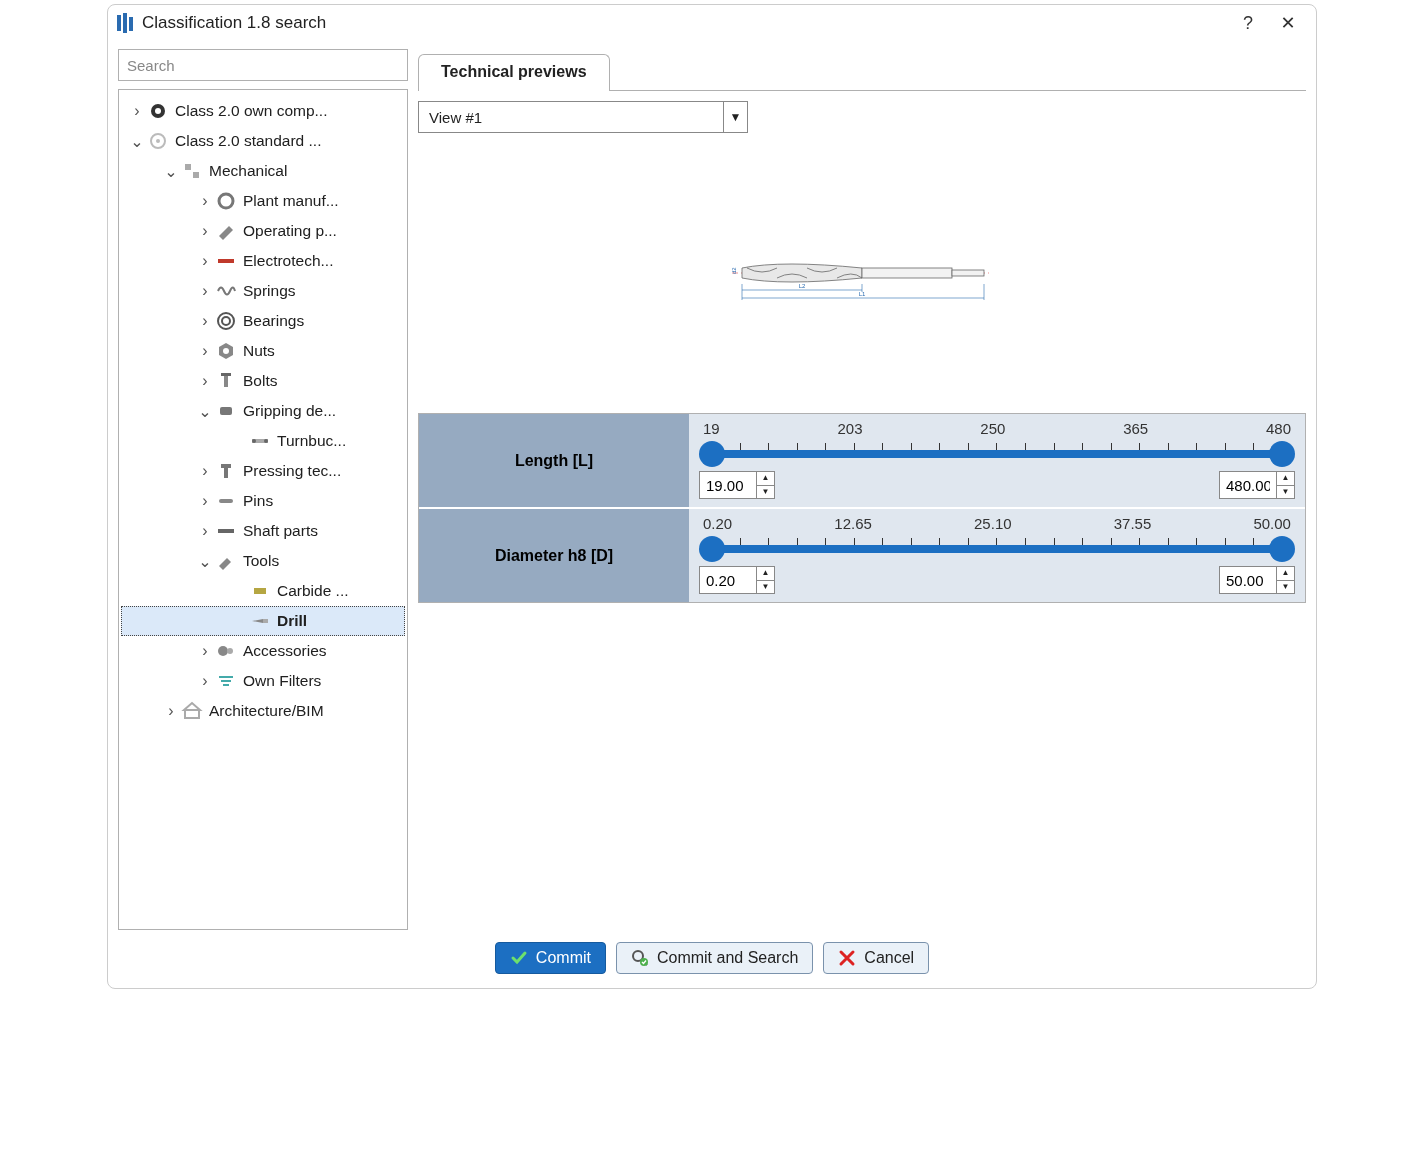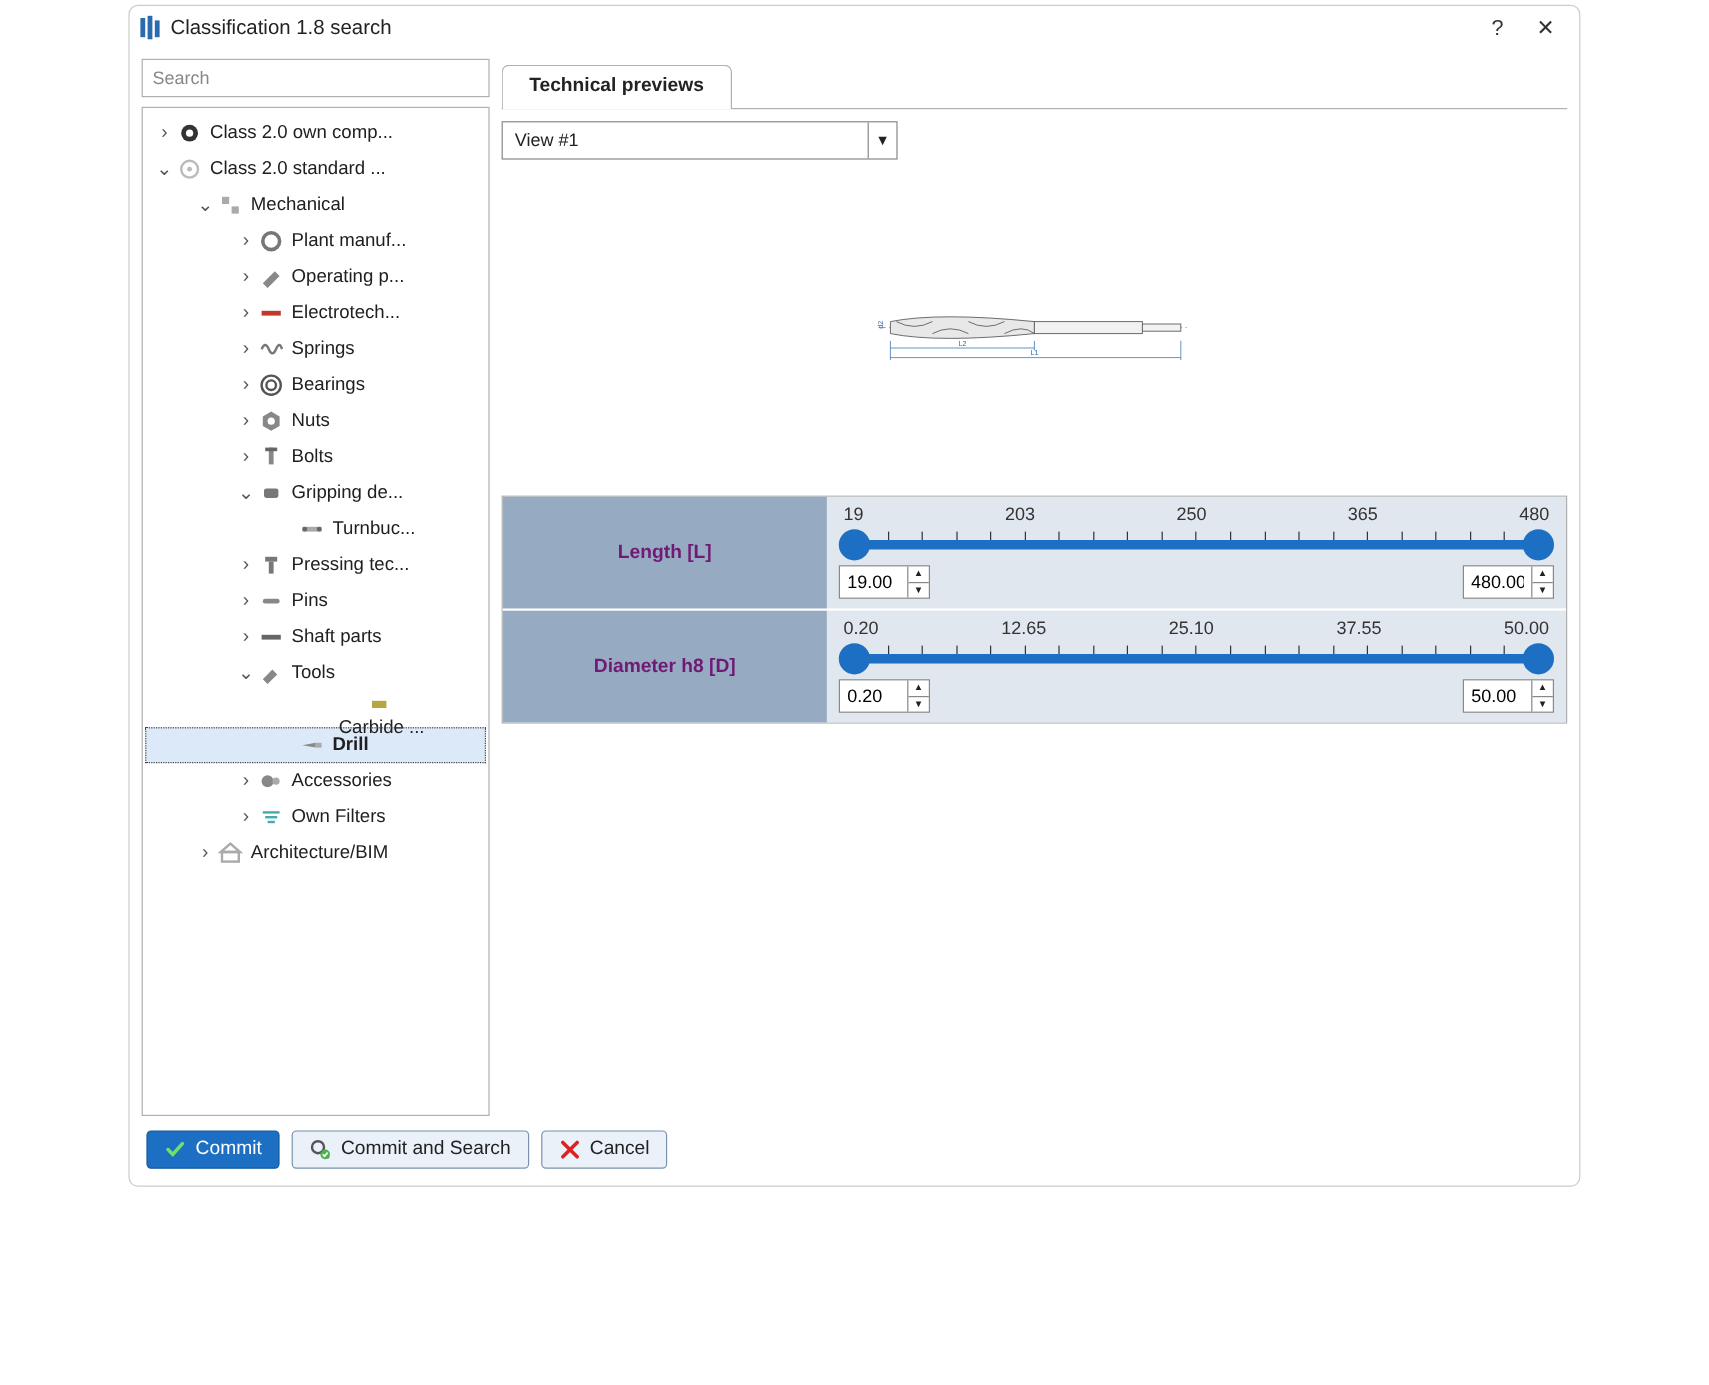"Length [L]" .param-label { color: #701a75 -> #000000 }
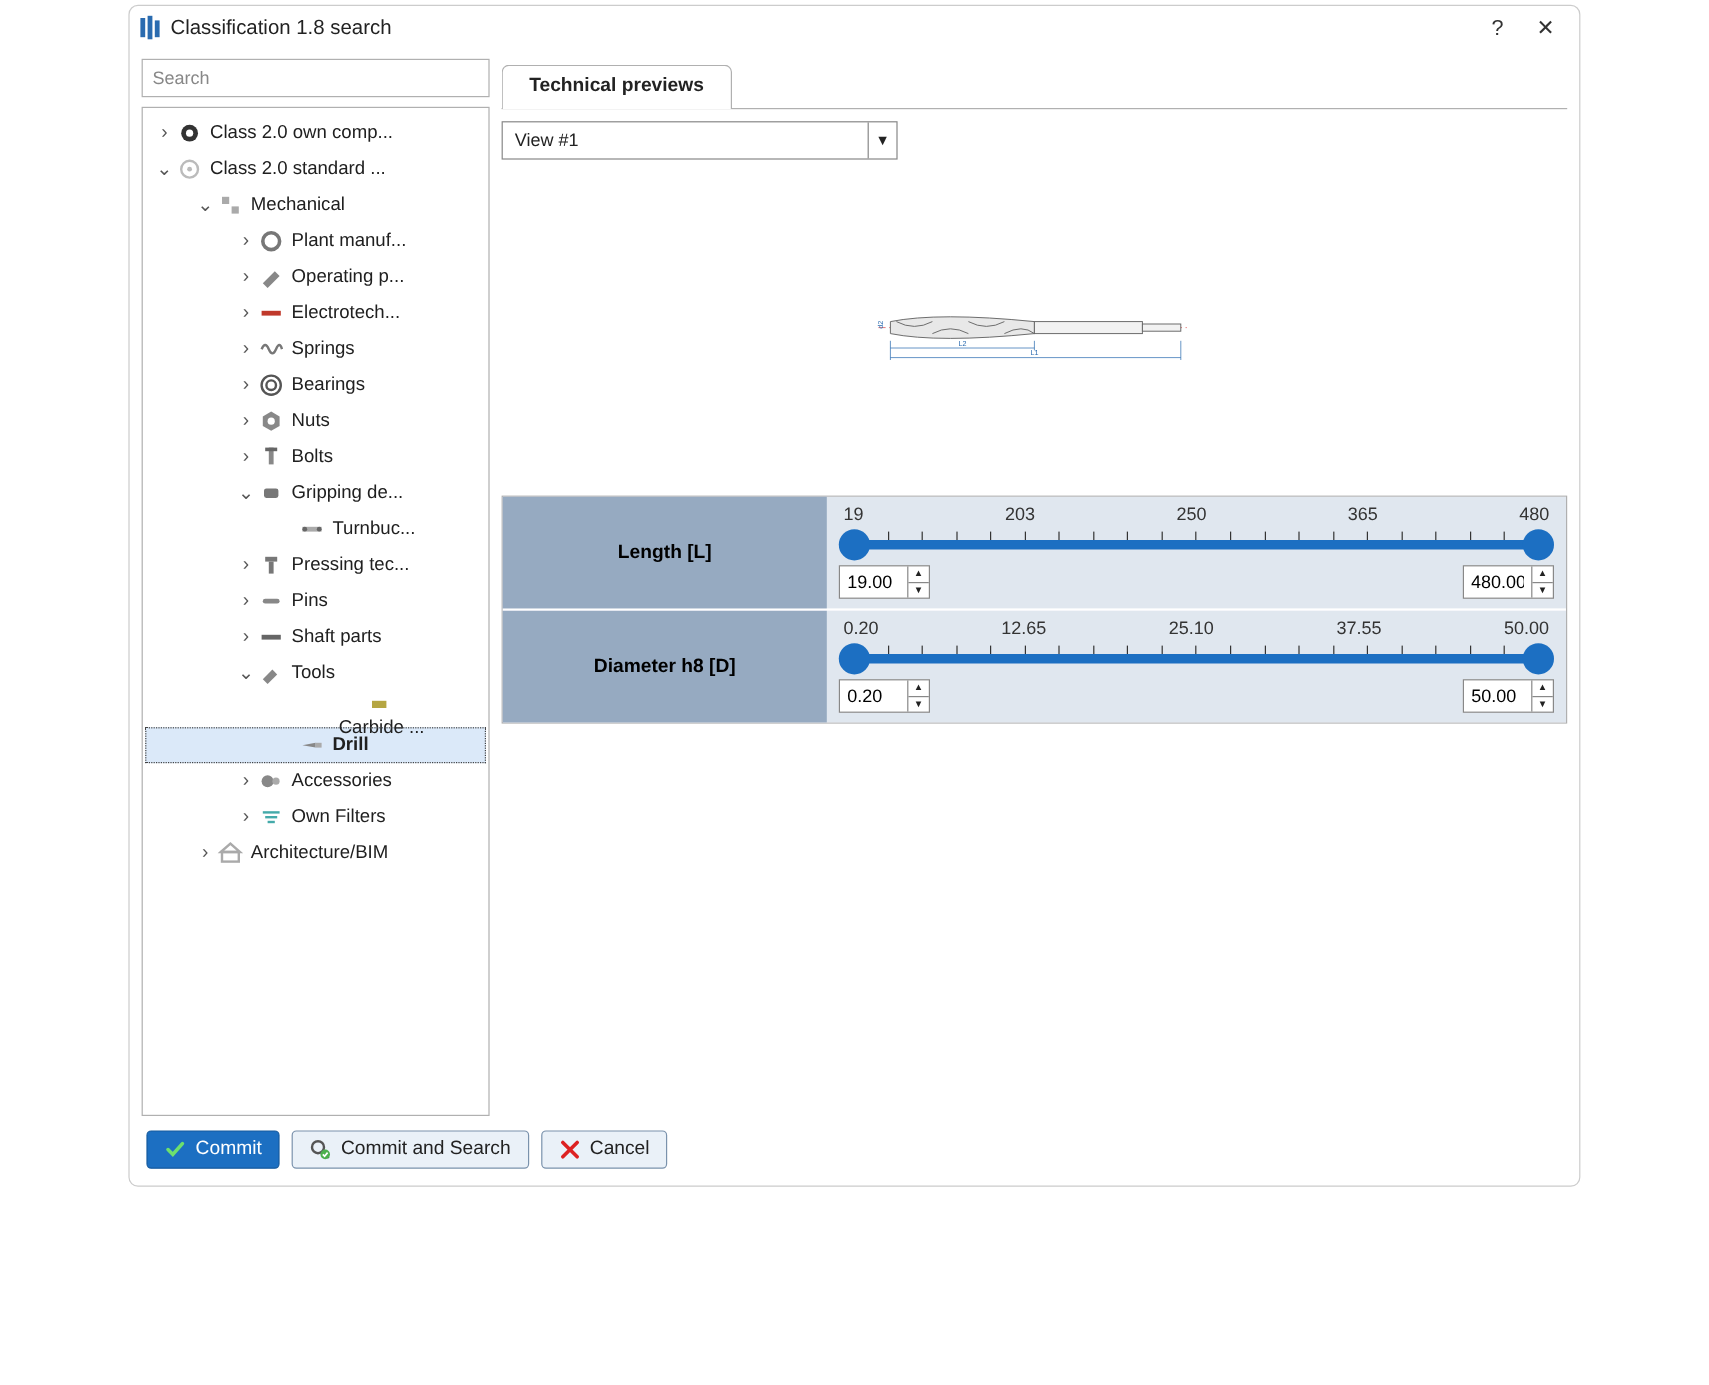"Carbide ..." div.tree-row { flex-direction: column -> none }
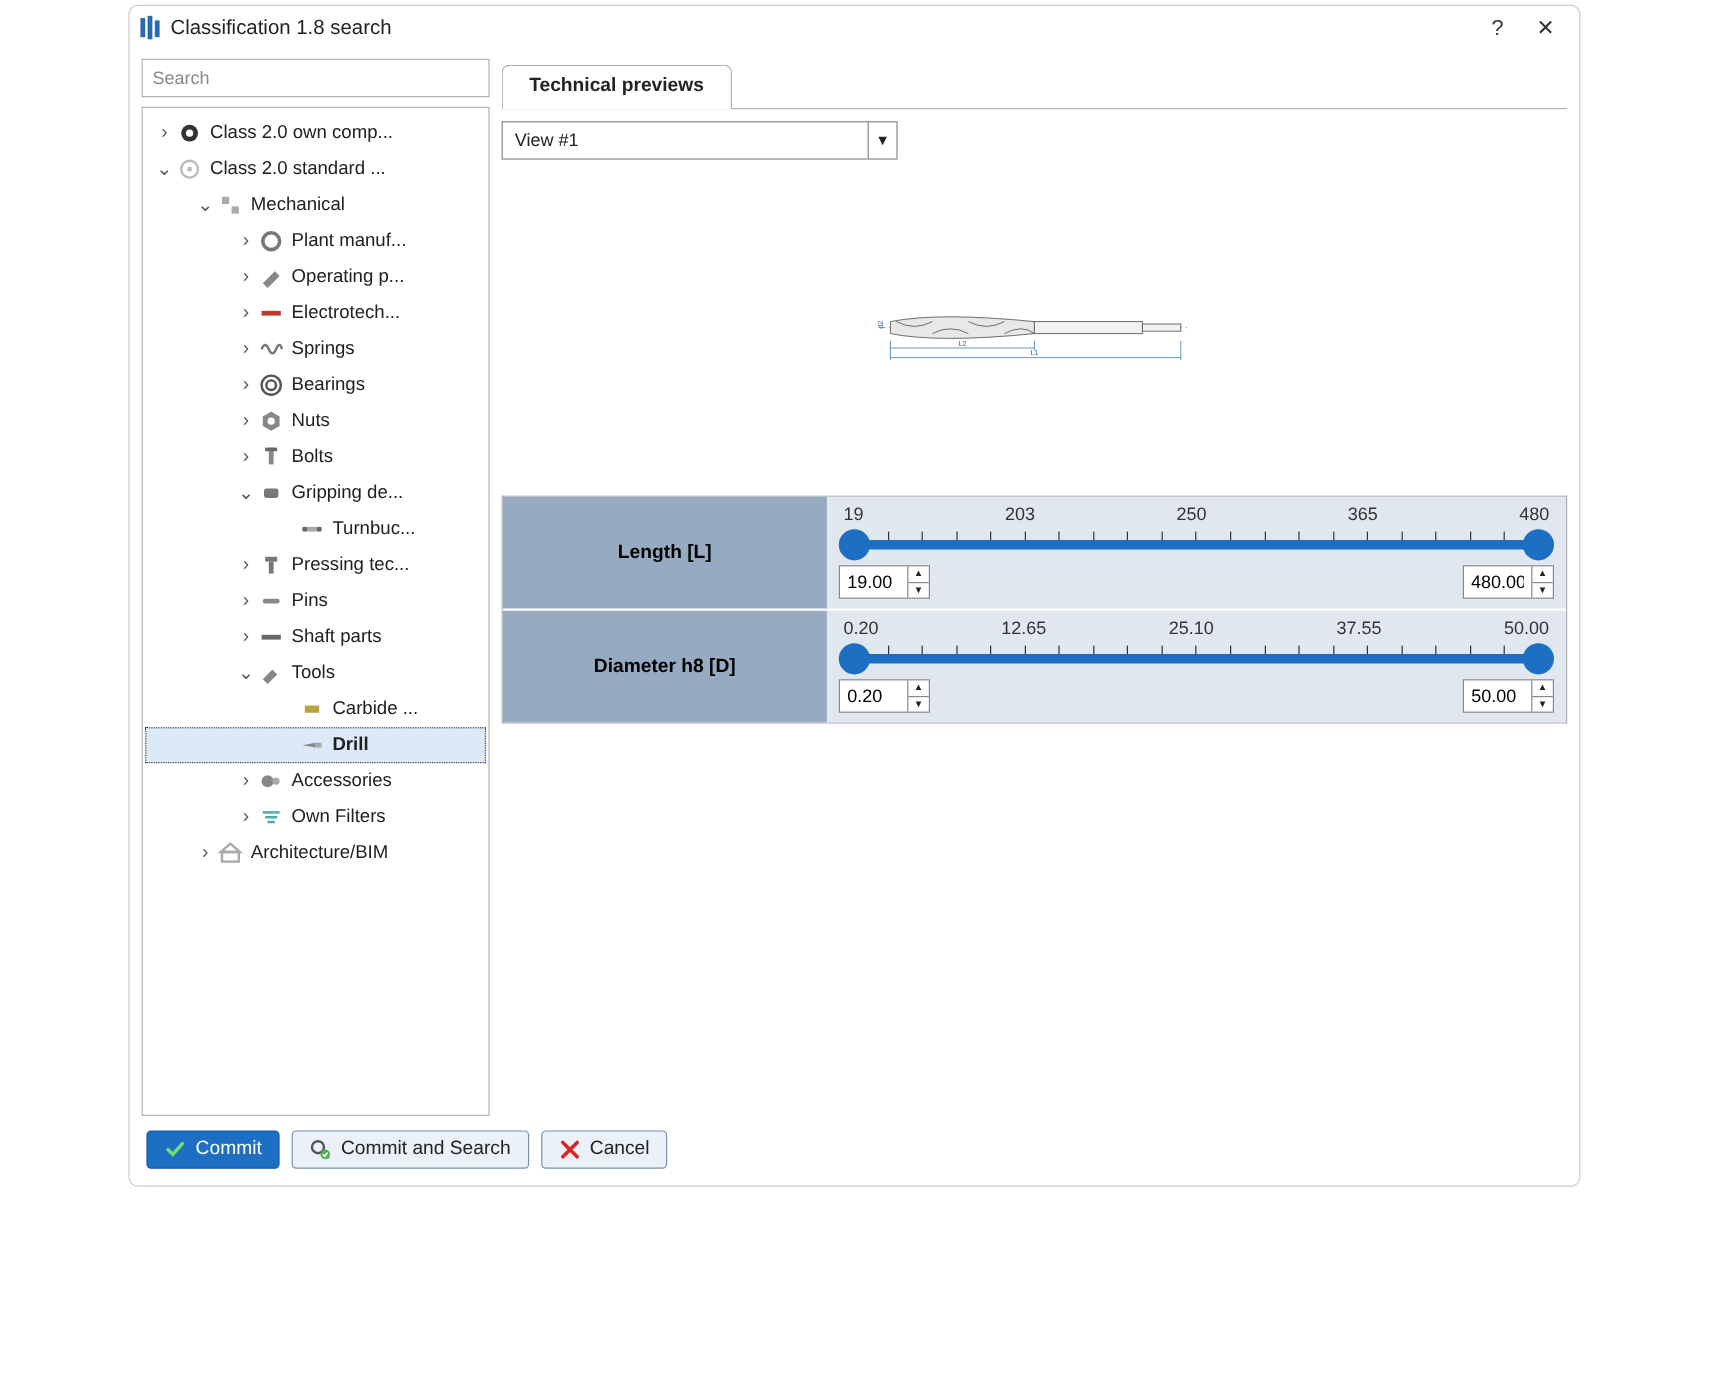"Commit" .footer { justify-content: flex-start -> center }
